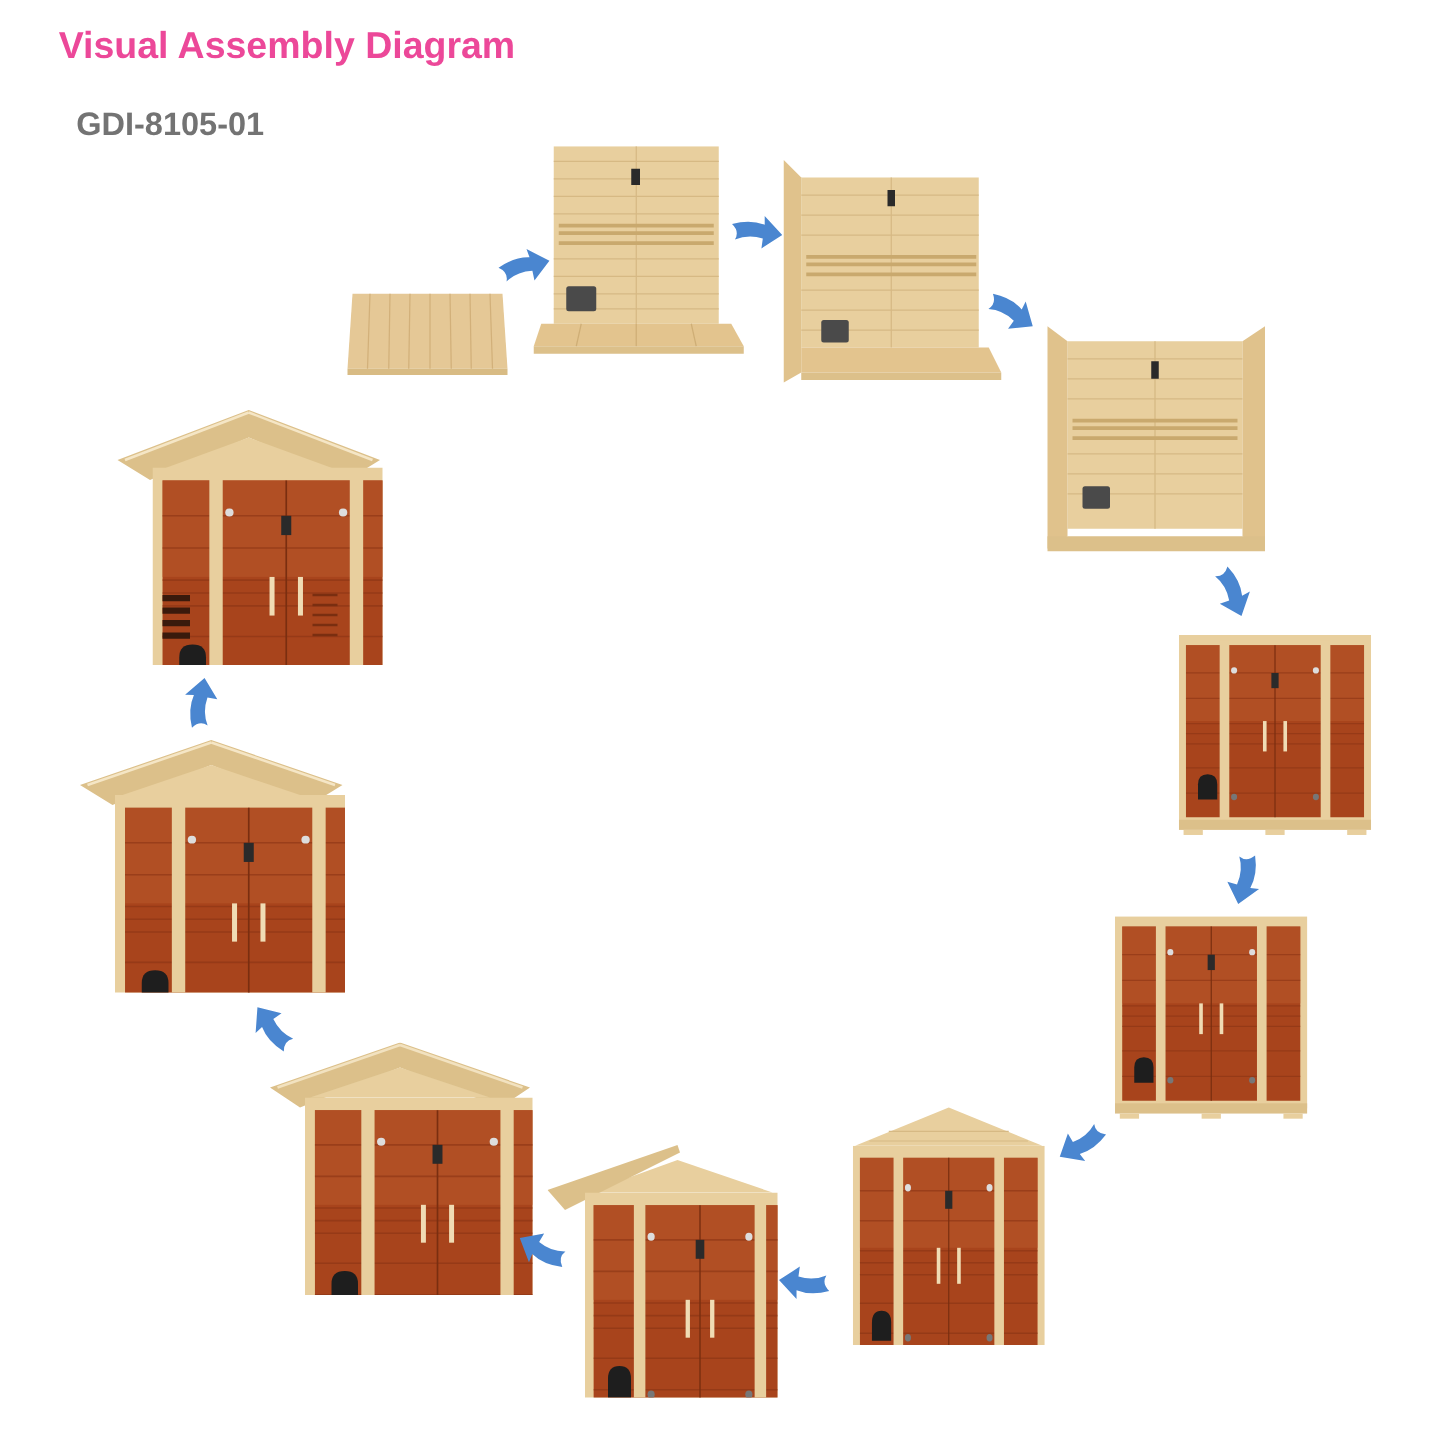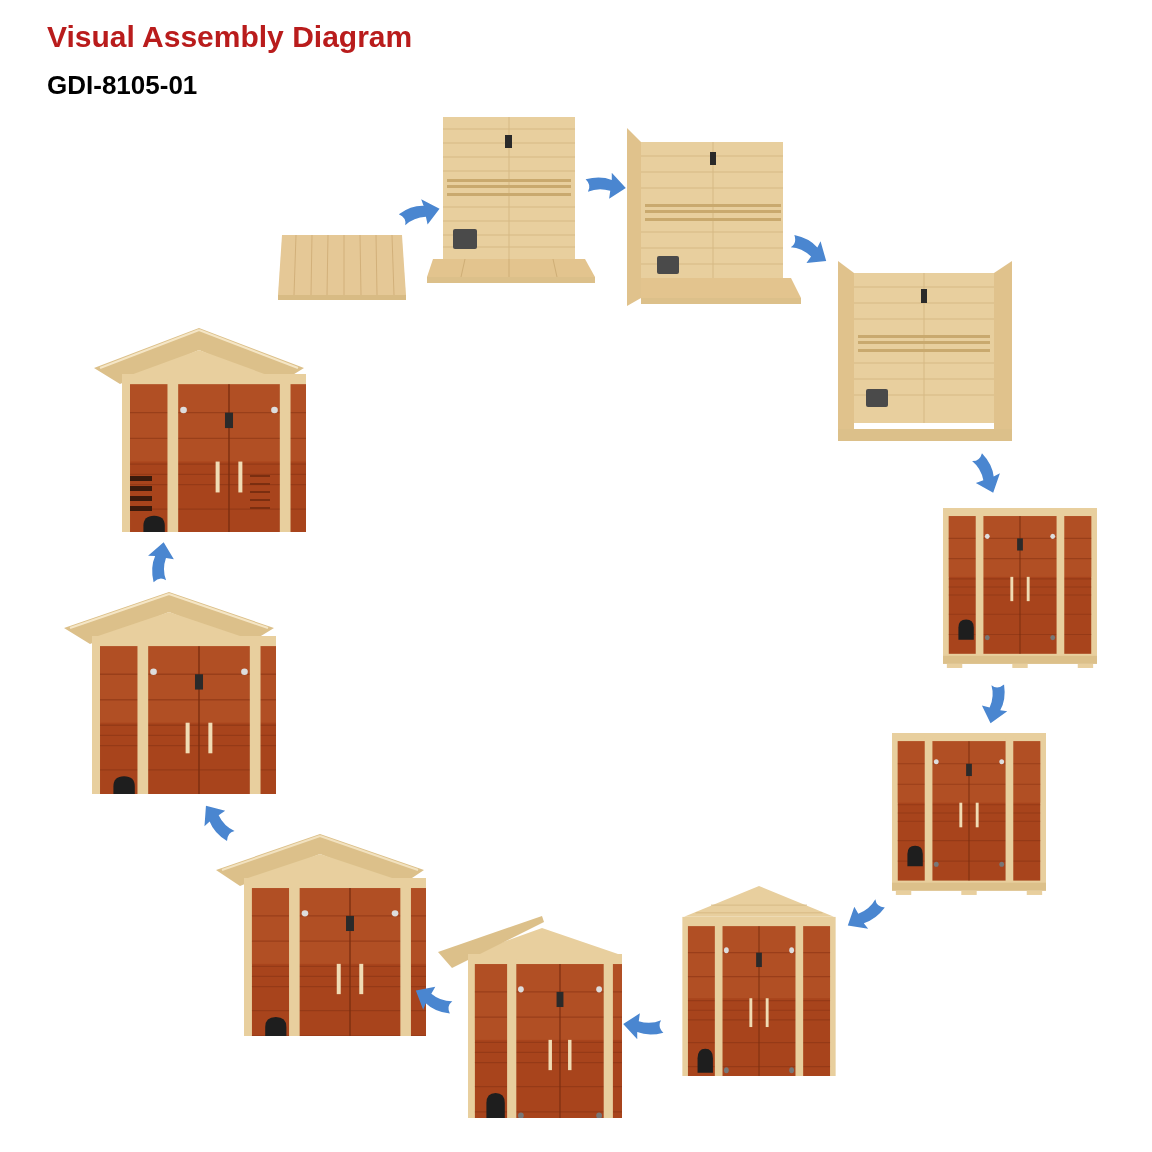"Visual Assembly Diagram" .title { color: #b91c1c -> #ec4899 }
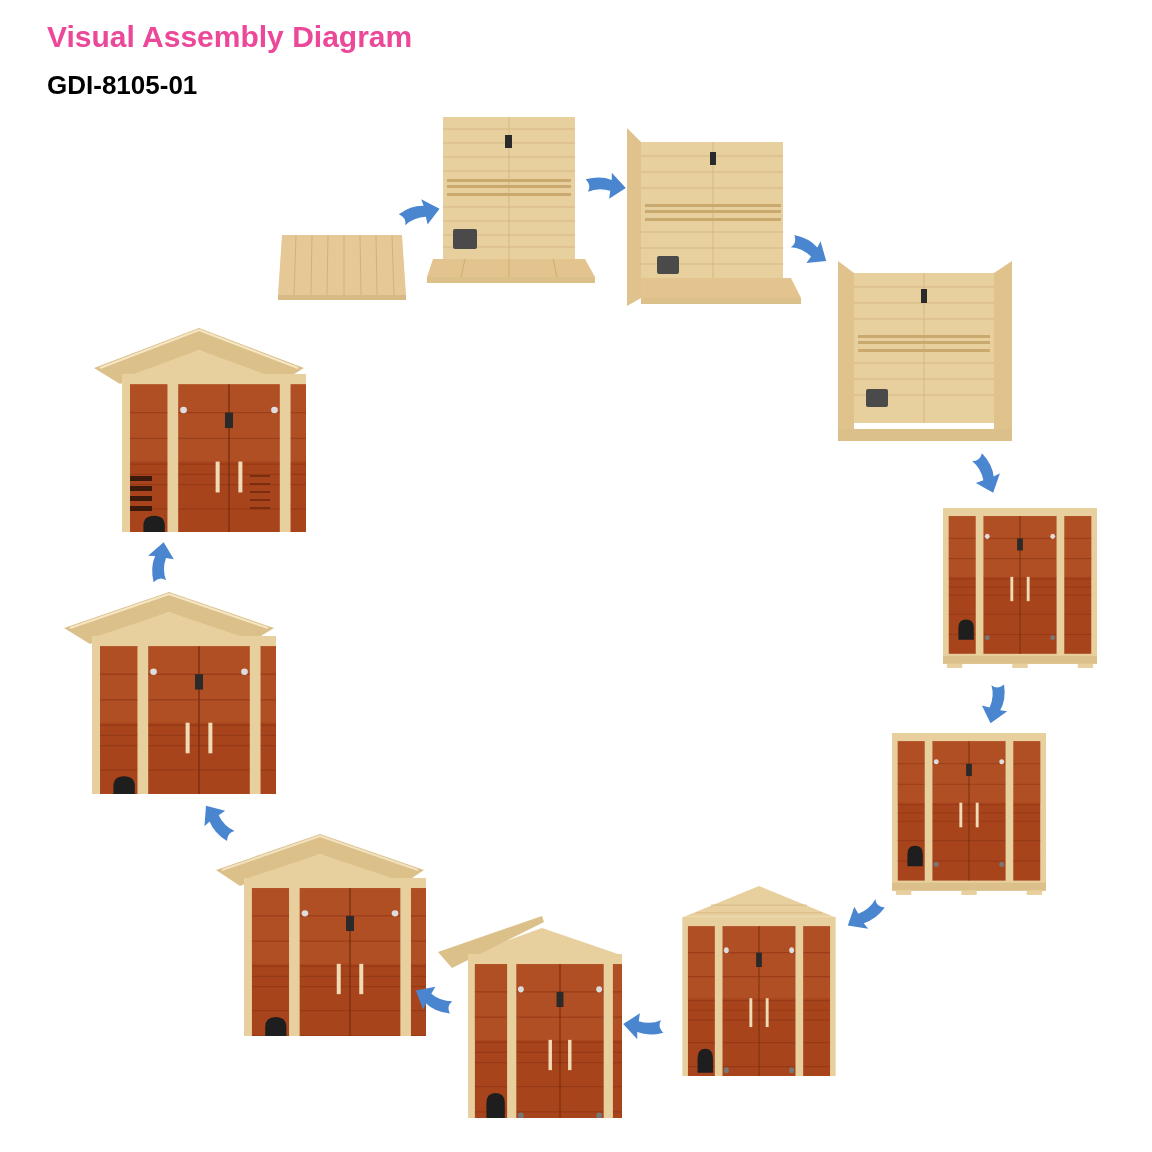"GDI-8105-01" .subtitle { color: #000000 -> #737373; margin: 0 -> 14px }
